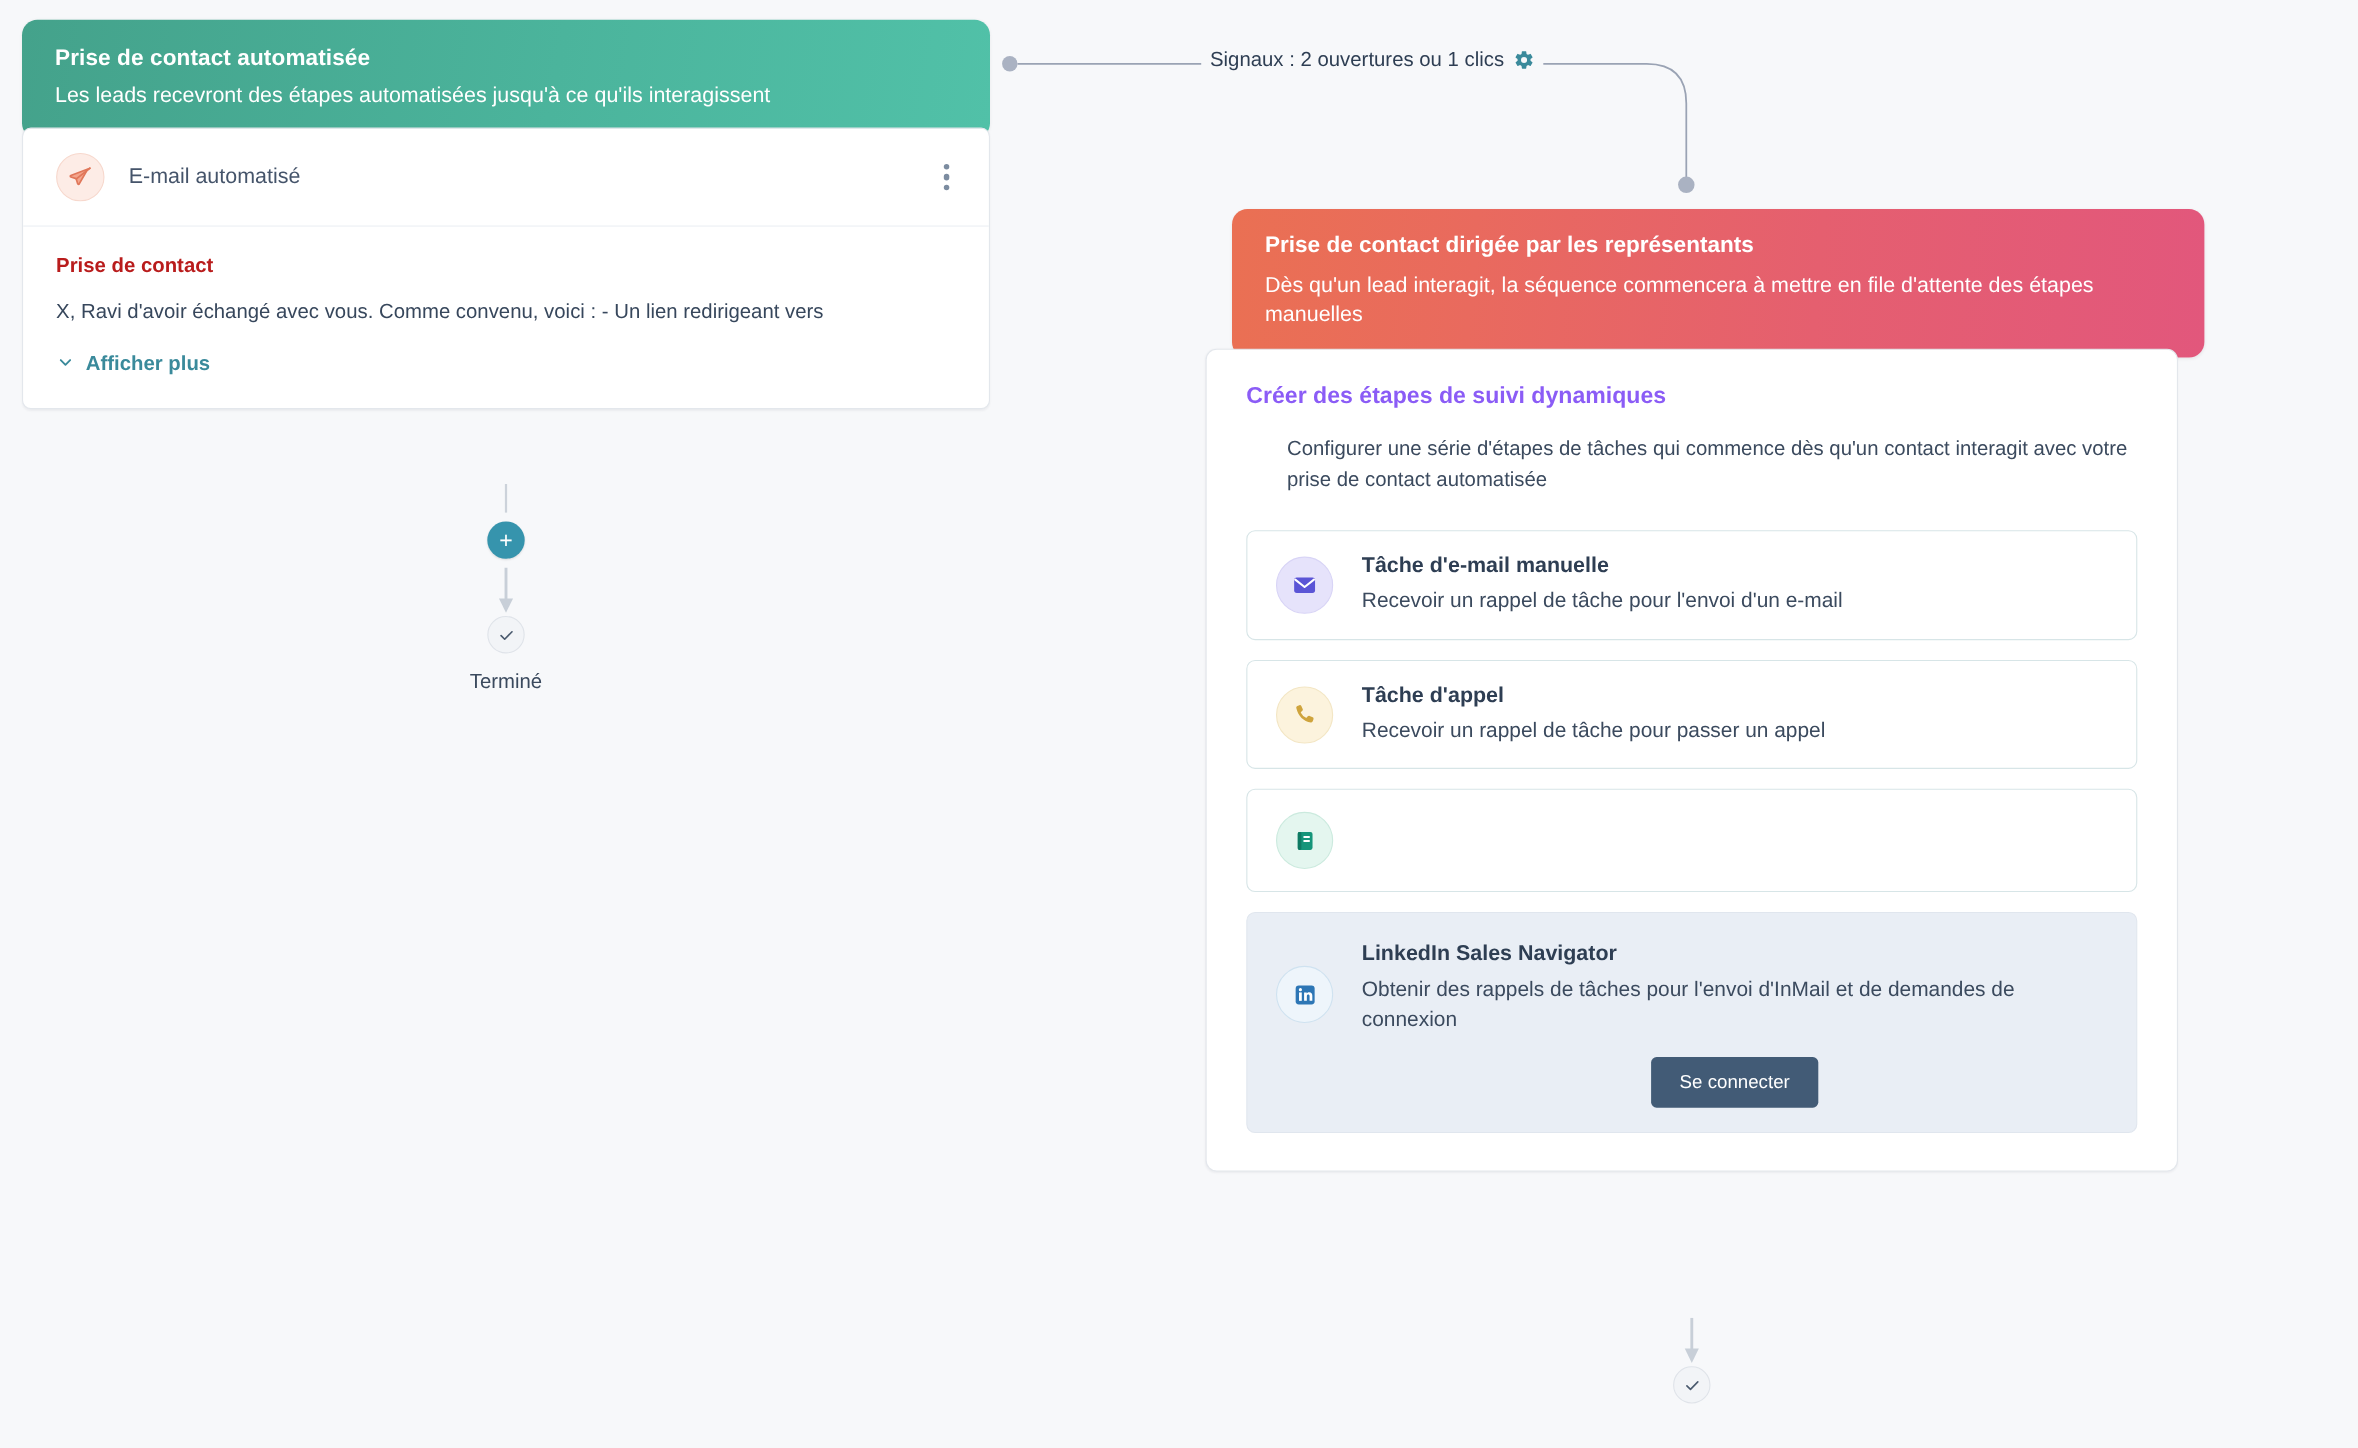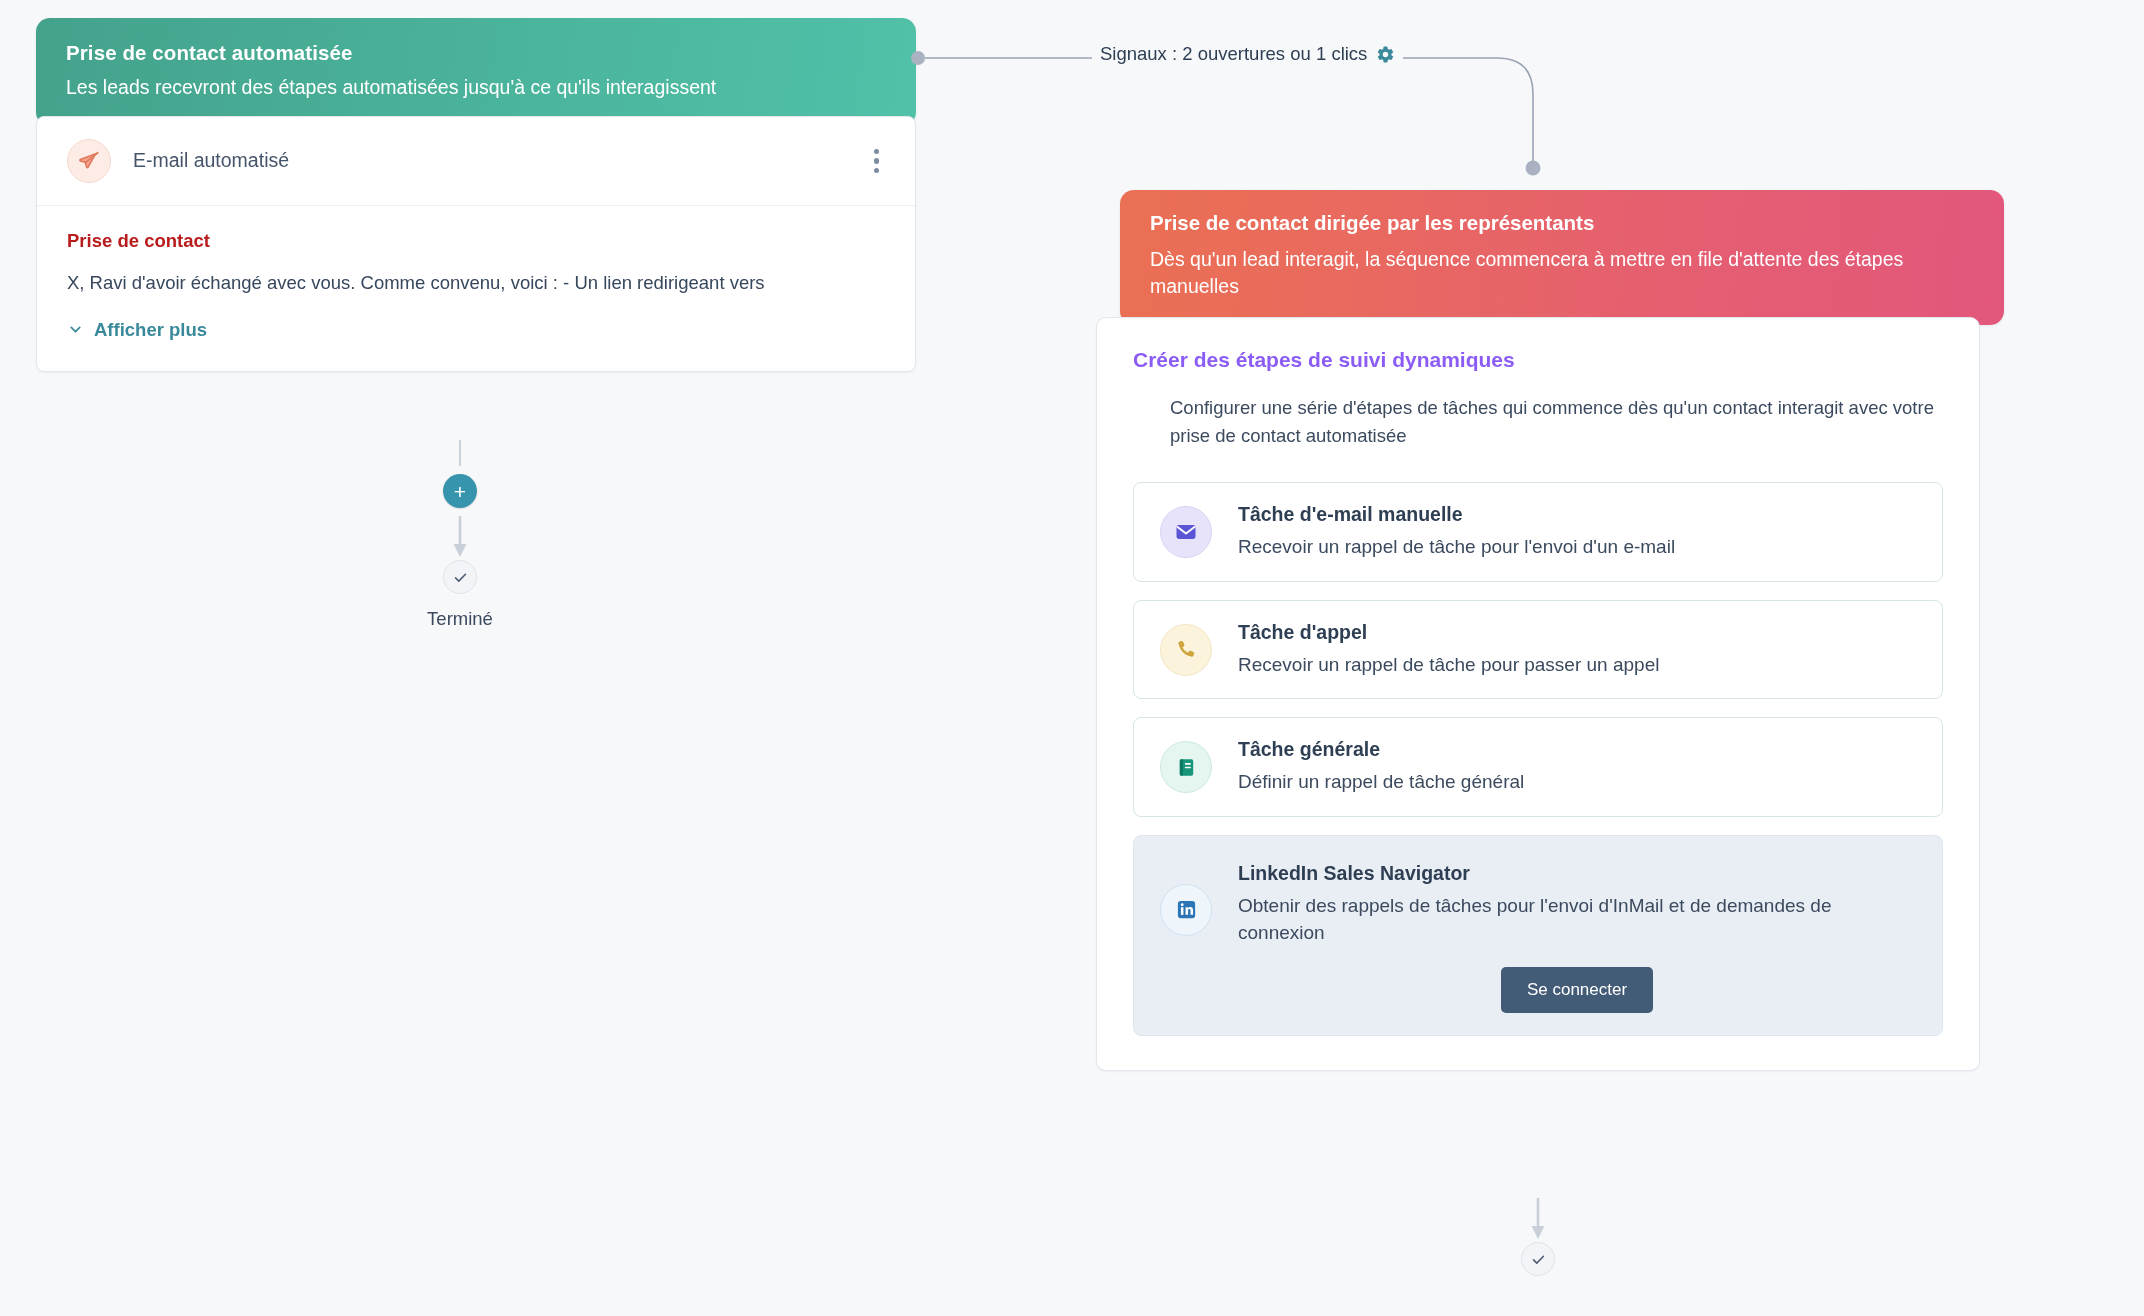"Prise de contact automatisée" .left-branch { left: 36px -> 20px }
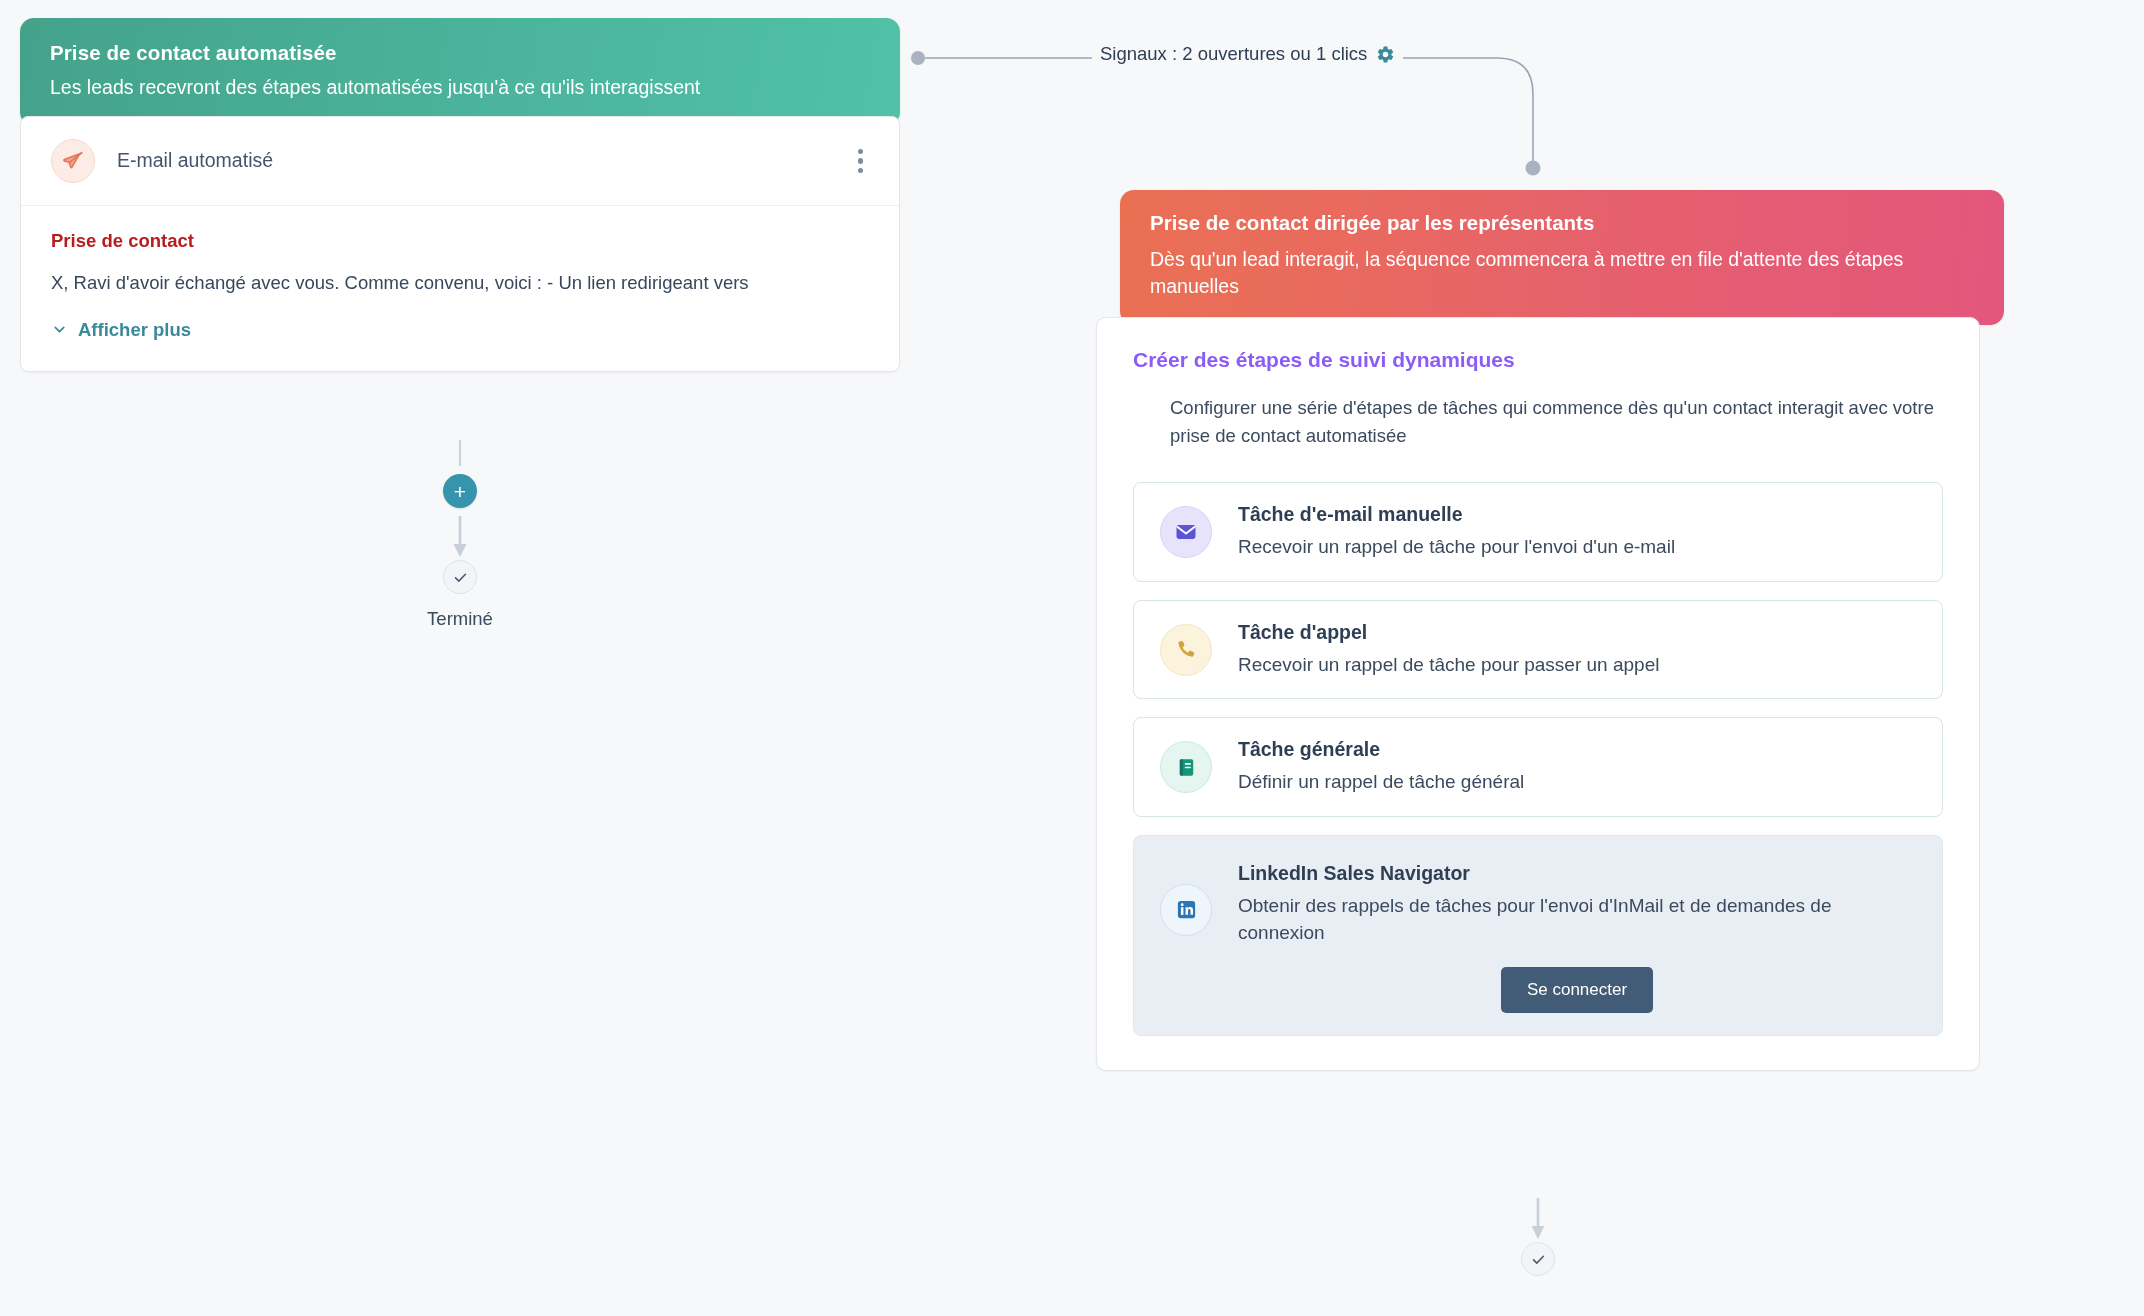"Tâche générale" span.opt-text { html: <span> <span>Tâche générale</span> <span>Définir un rappel de tâche général</span> </span> -> none }
